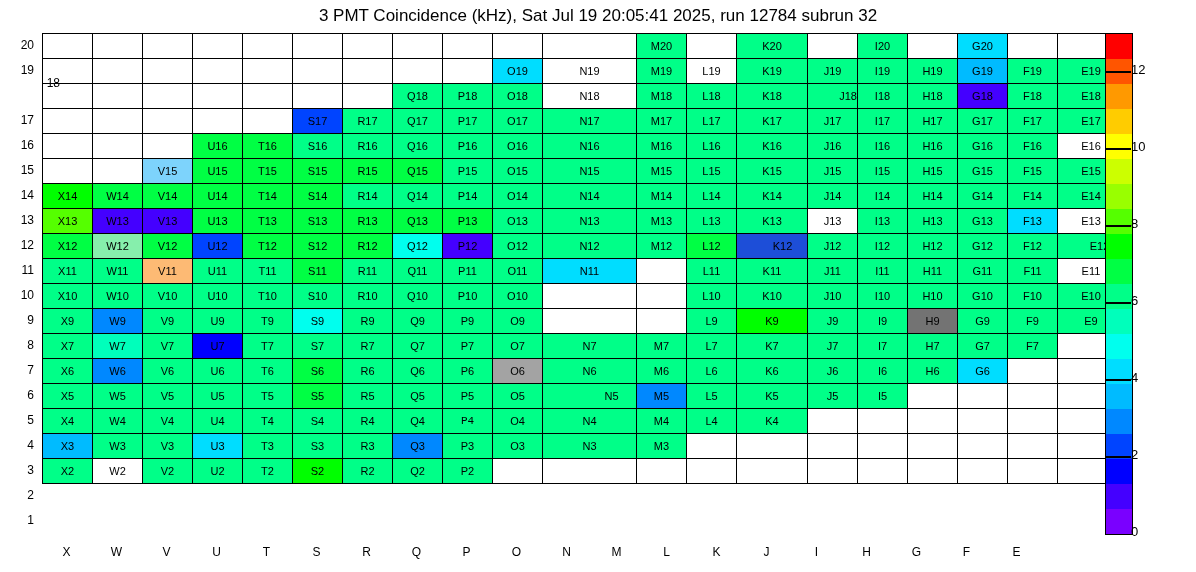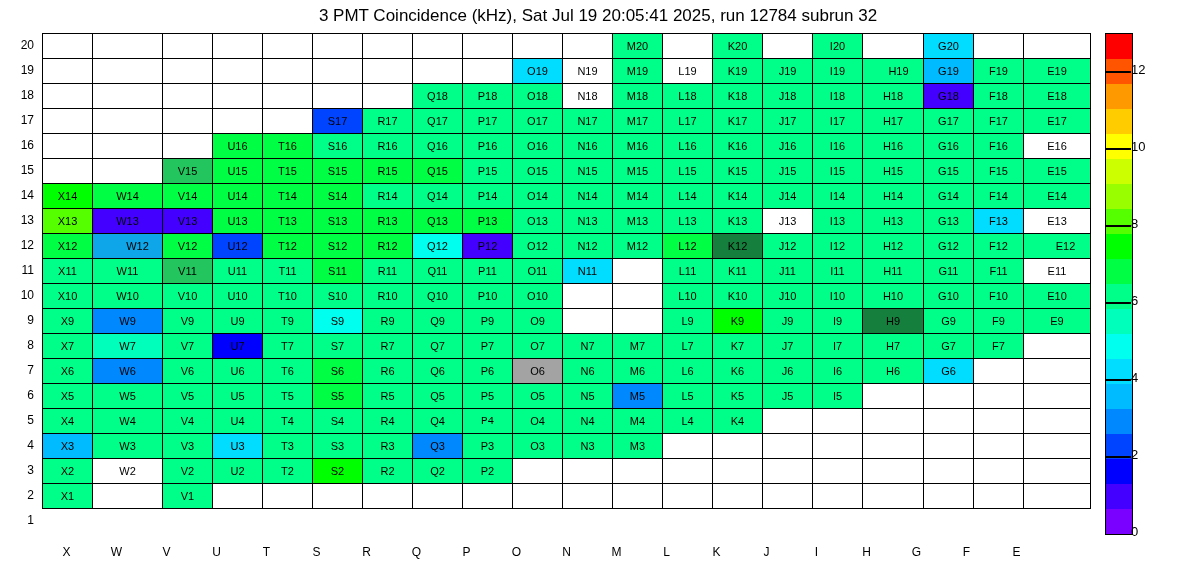"H19" td { padding-left: 11px -> none }
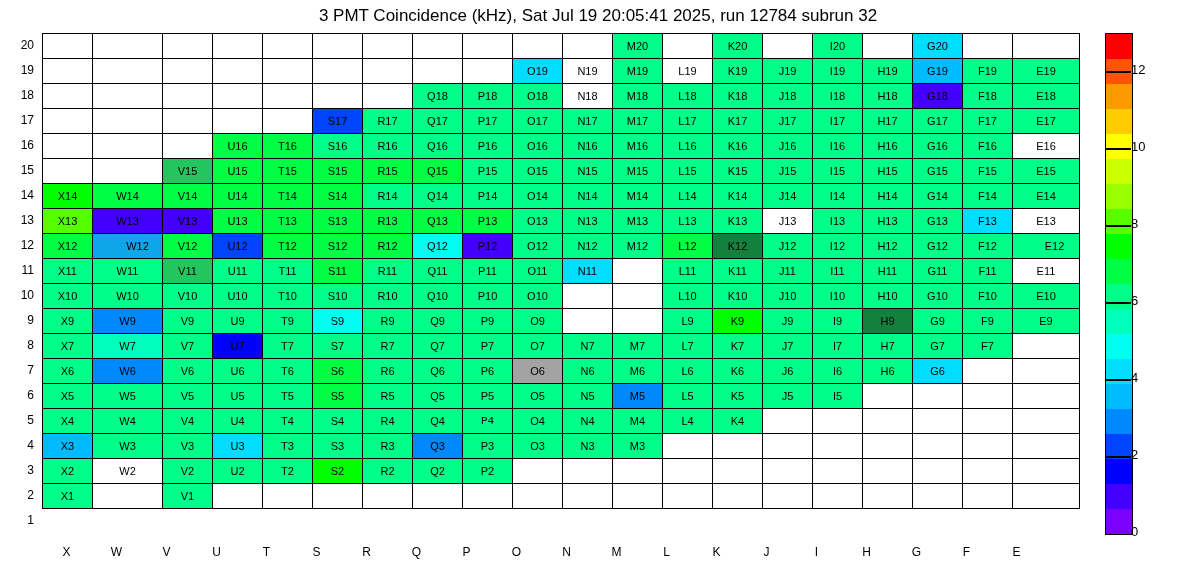"18" div.ylab { margin-left: none -> 26px; top: 88px -> 76px }
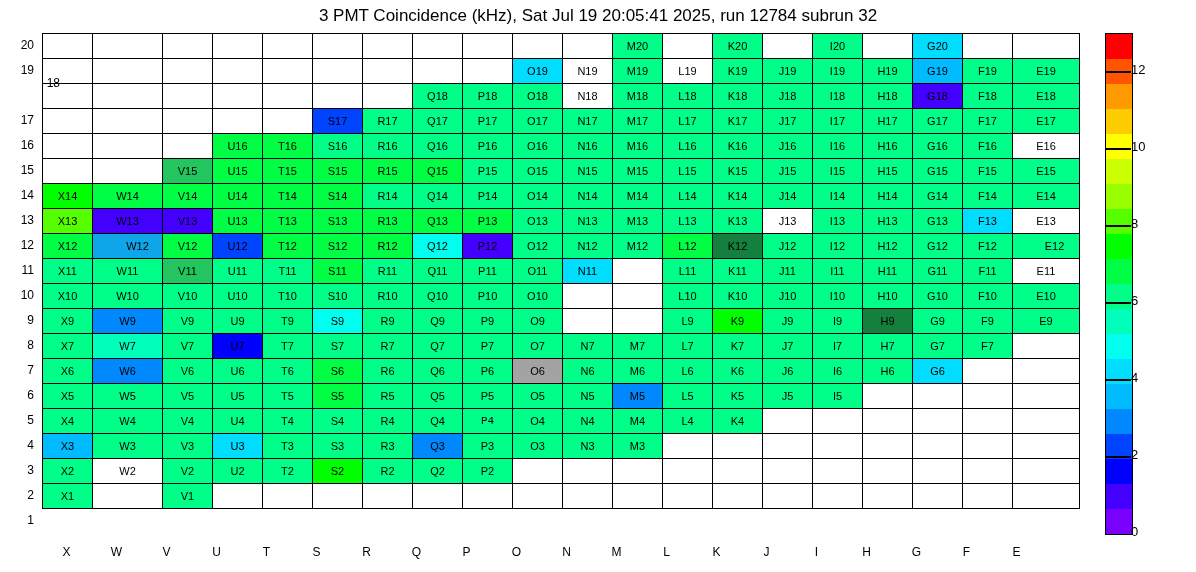"J18" td { text-align: none -> right }
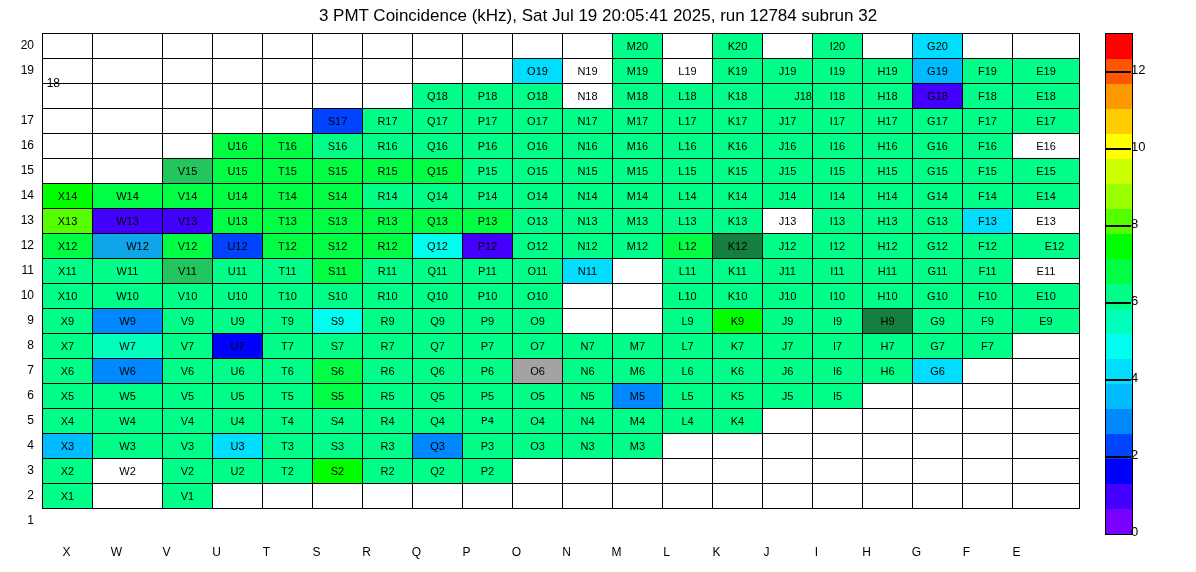"V15" td { background: #22c55e -> #7dd3fc }
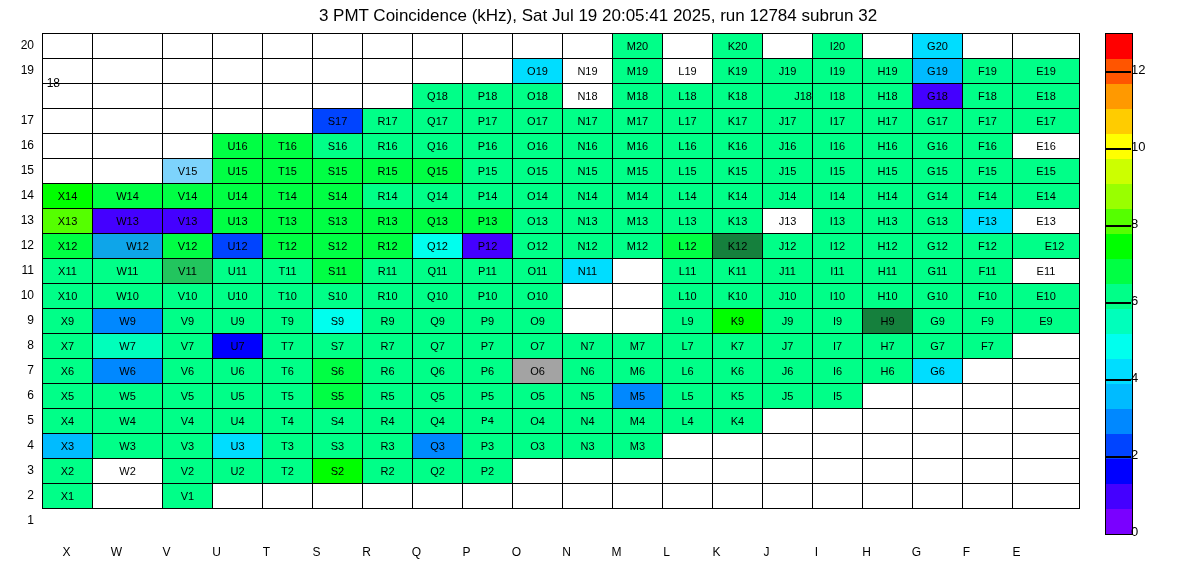"W12" td { background: #0ea5e9 -> #86efac; padding-left: 20px -> none }
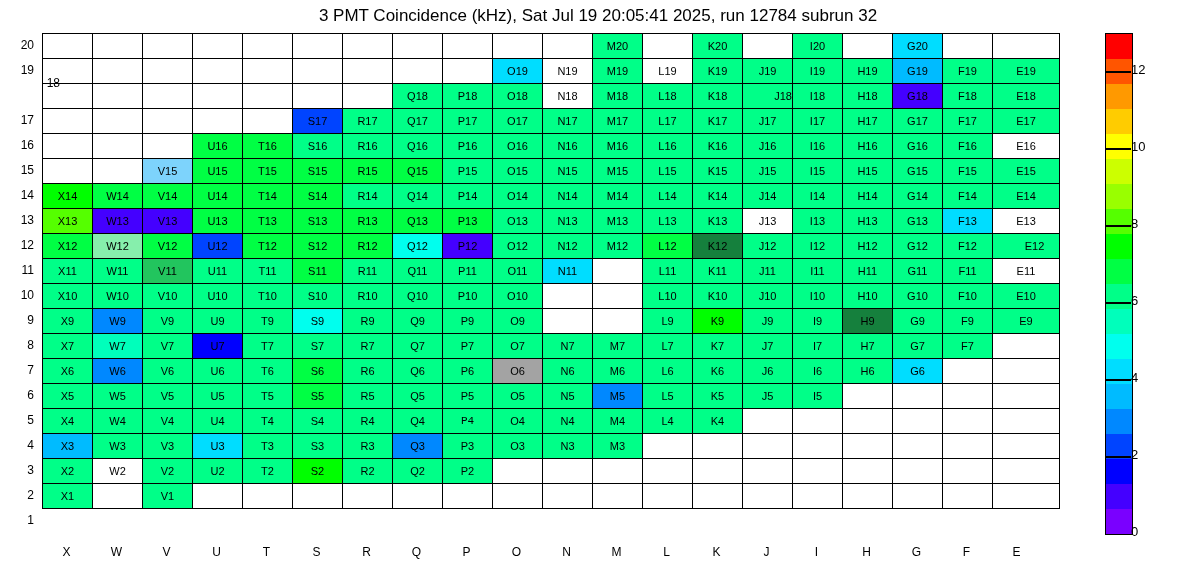"K12" td { background: #15803d -> #1d4ed8; padding-left: none -> 21px }
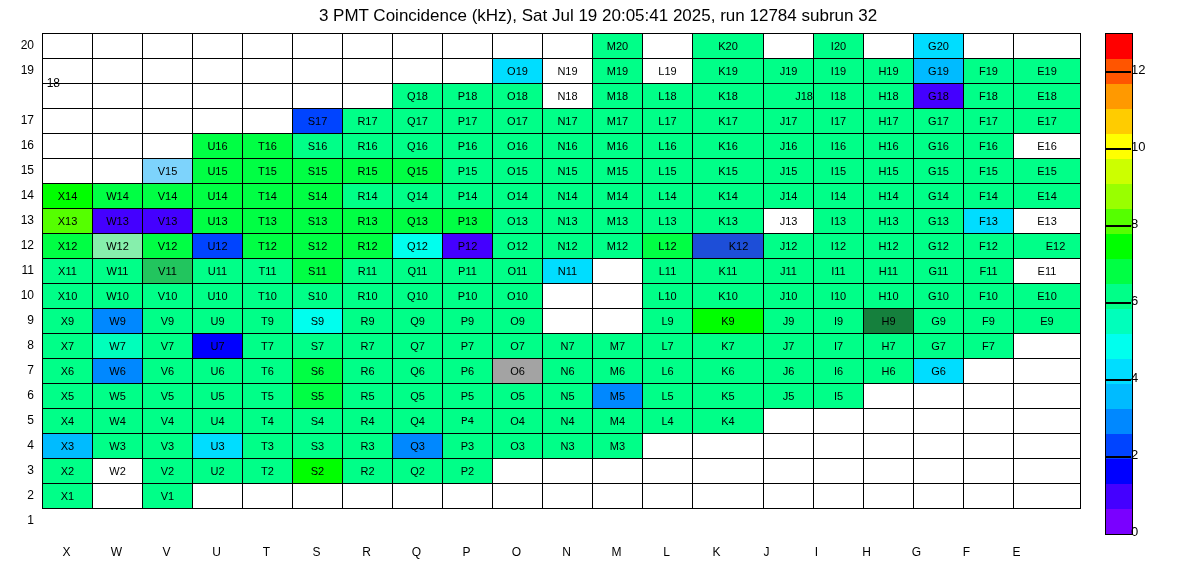"V11" td { background: #22c55e -> #fdba74 }
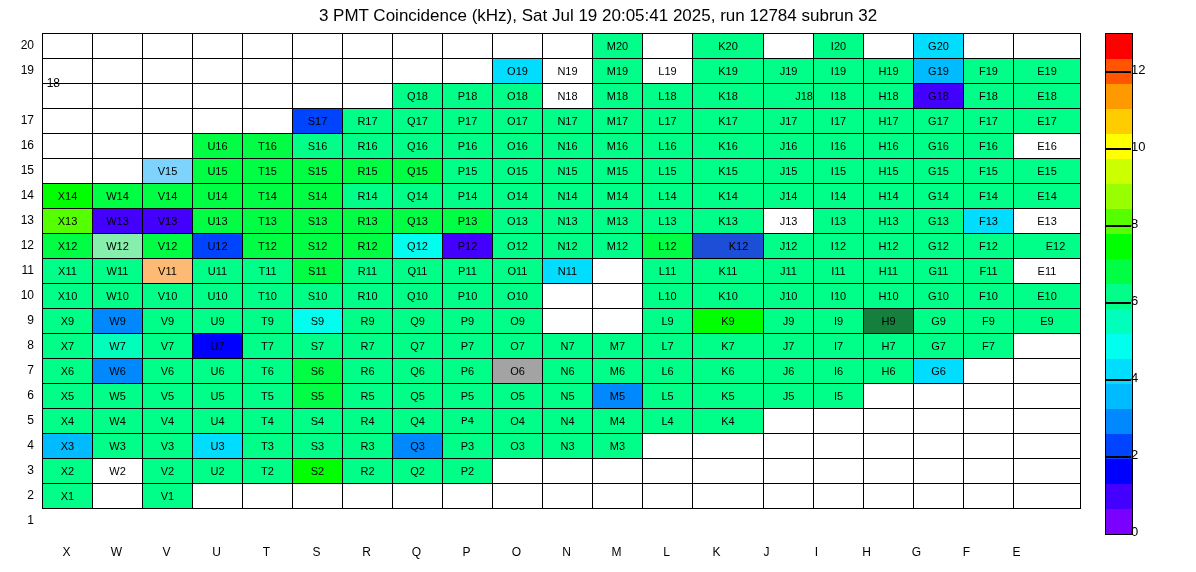"H9" td { background: #15803d -> #737373 }
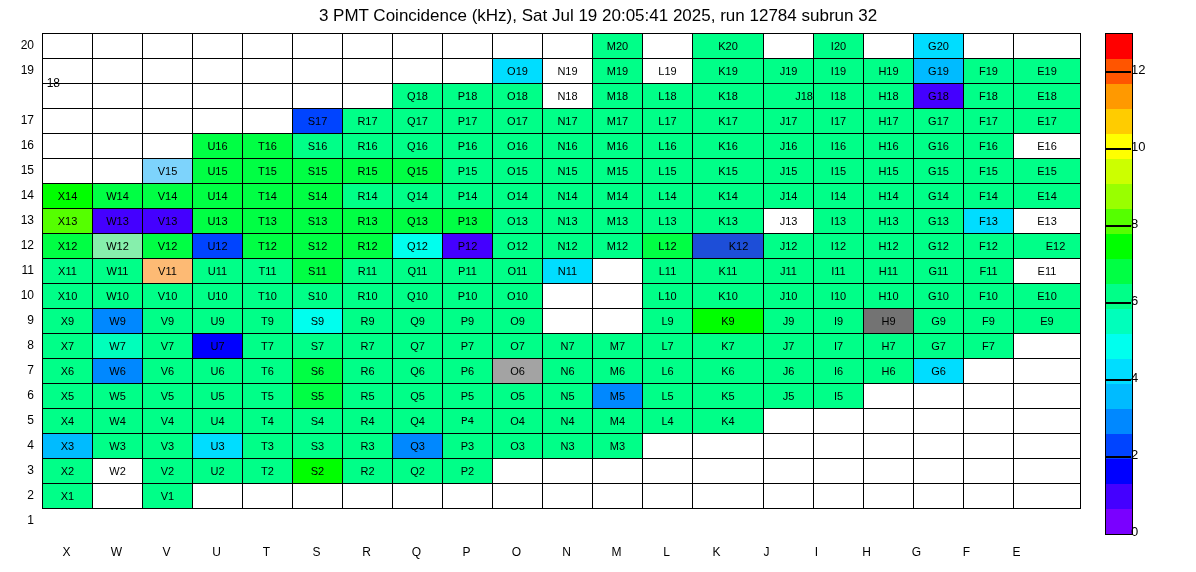"N5" td { padding-left: none -> 44px }
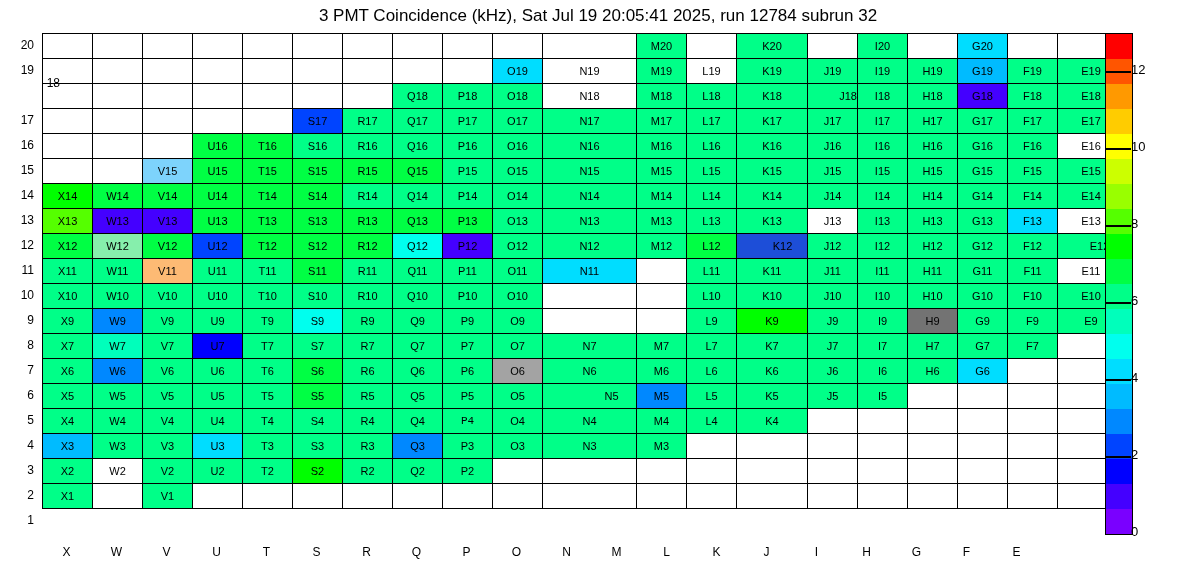"X1" tr { html: <tr> <td>X1</td> <td></td> <td>V1</td> <td></td> <td></td> <td></td> <td></td> <td></td> <td></td> <td></td> <td></td> <td></td> <td></td> <td></td> <td></td> <td></td> <td></td> <td></td> <td></td> <td></td> </tr> -> none }
